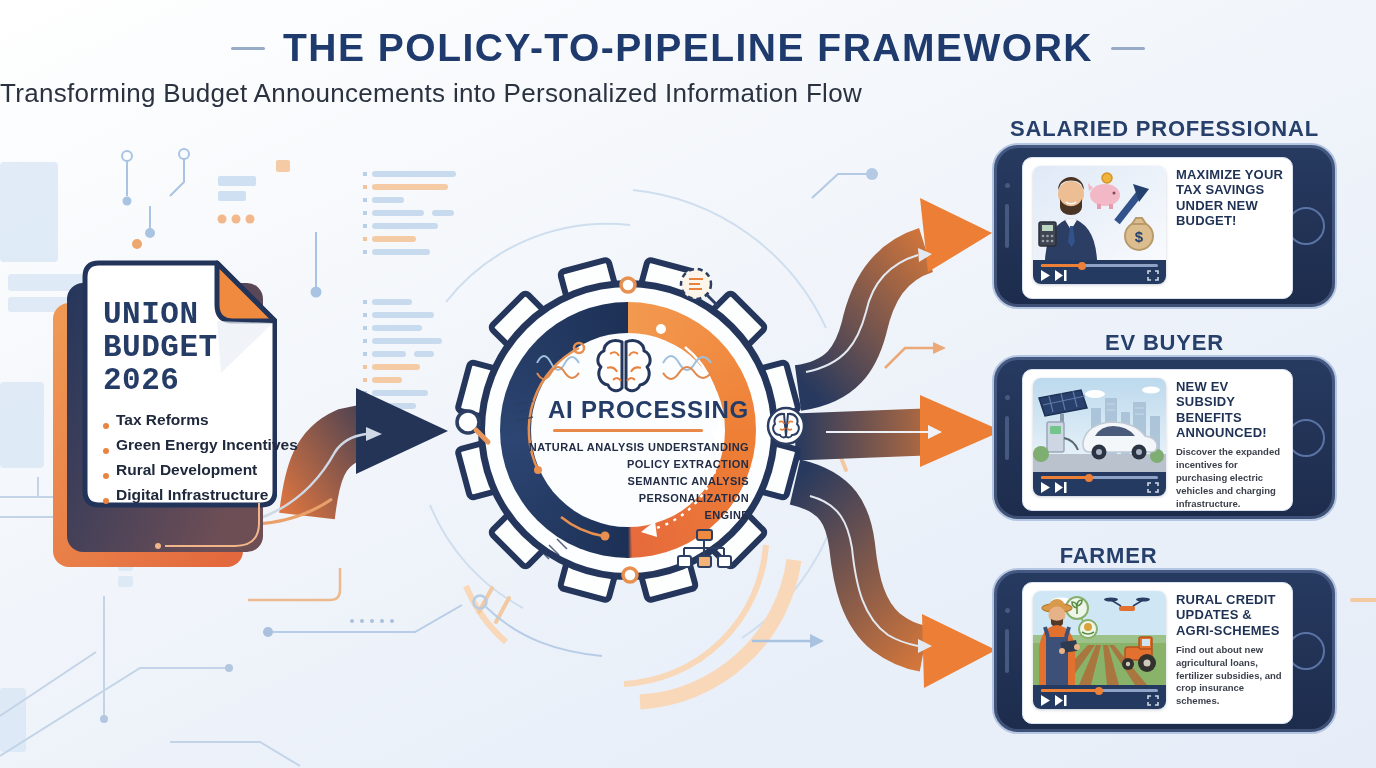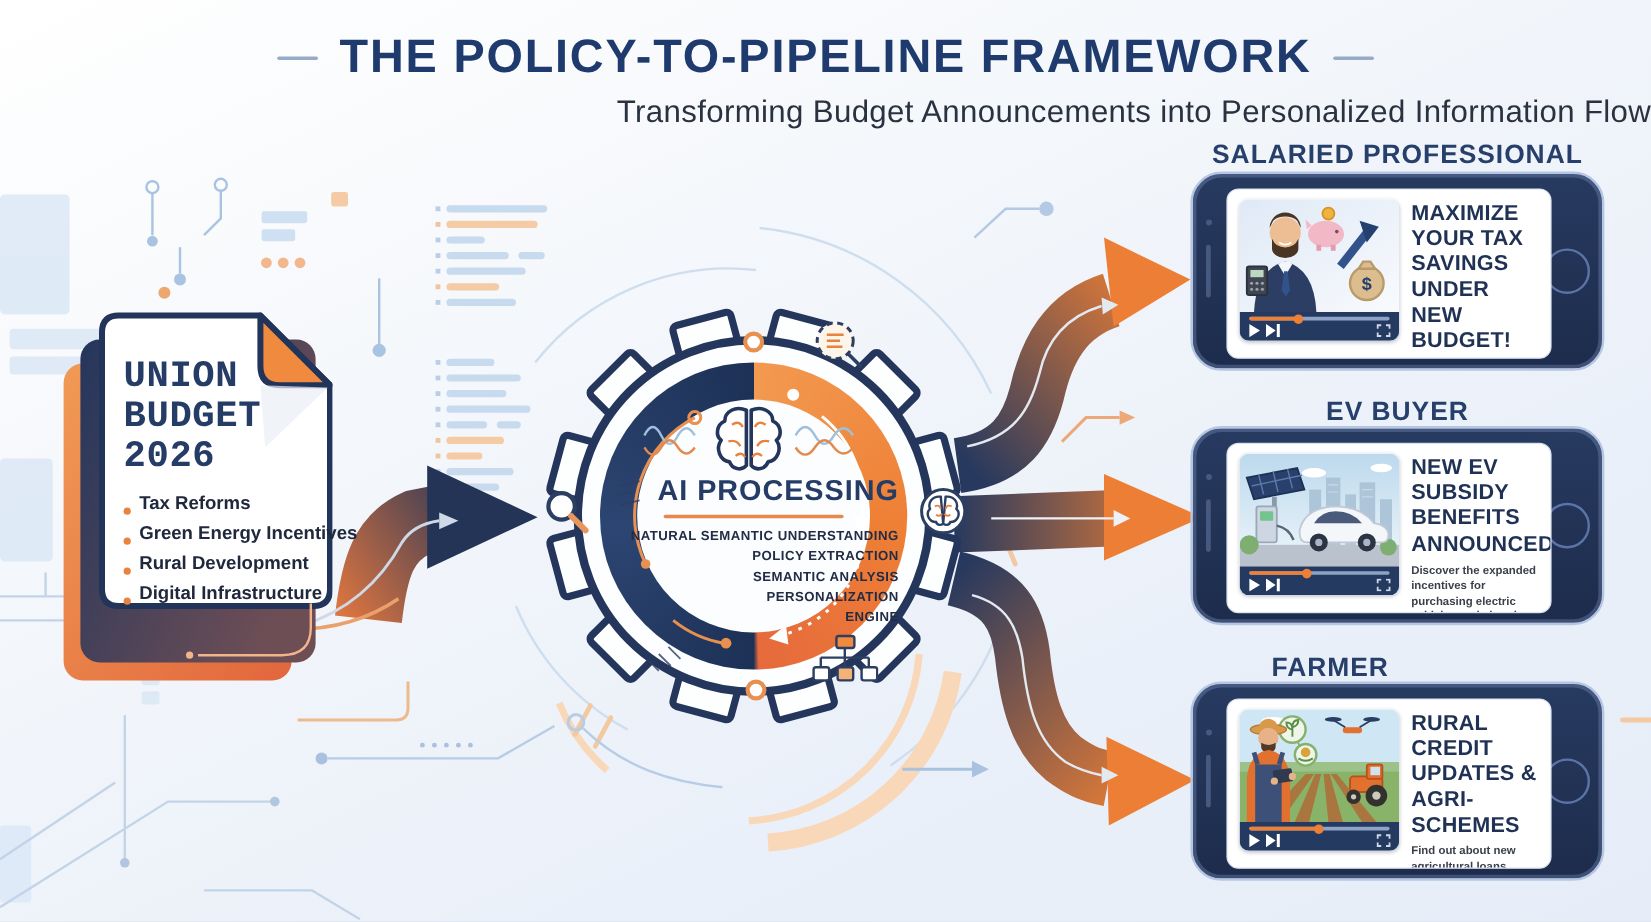"THE POLICY-TO-PIPELINE FRAMEWORK" .header { text-align: right -> left }
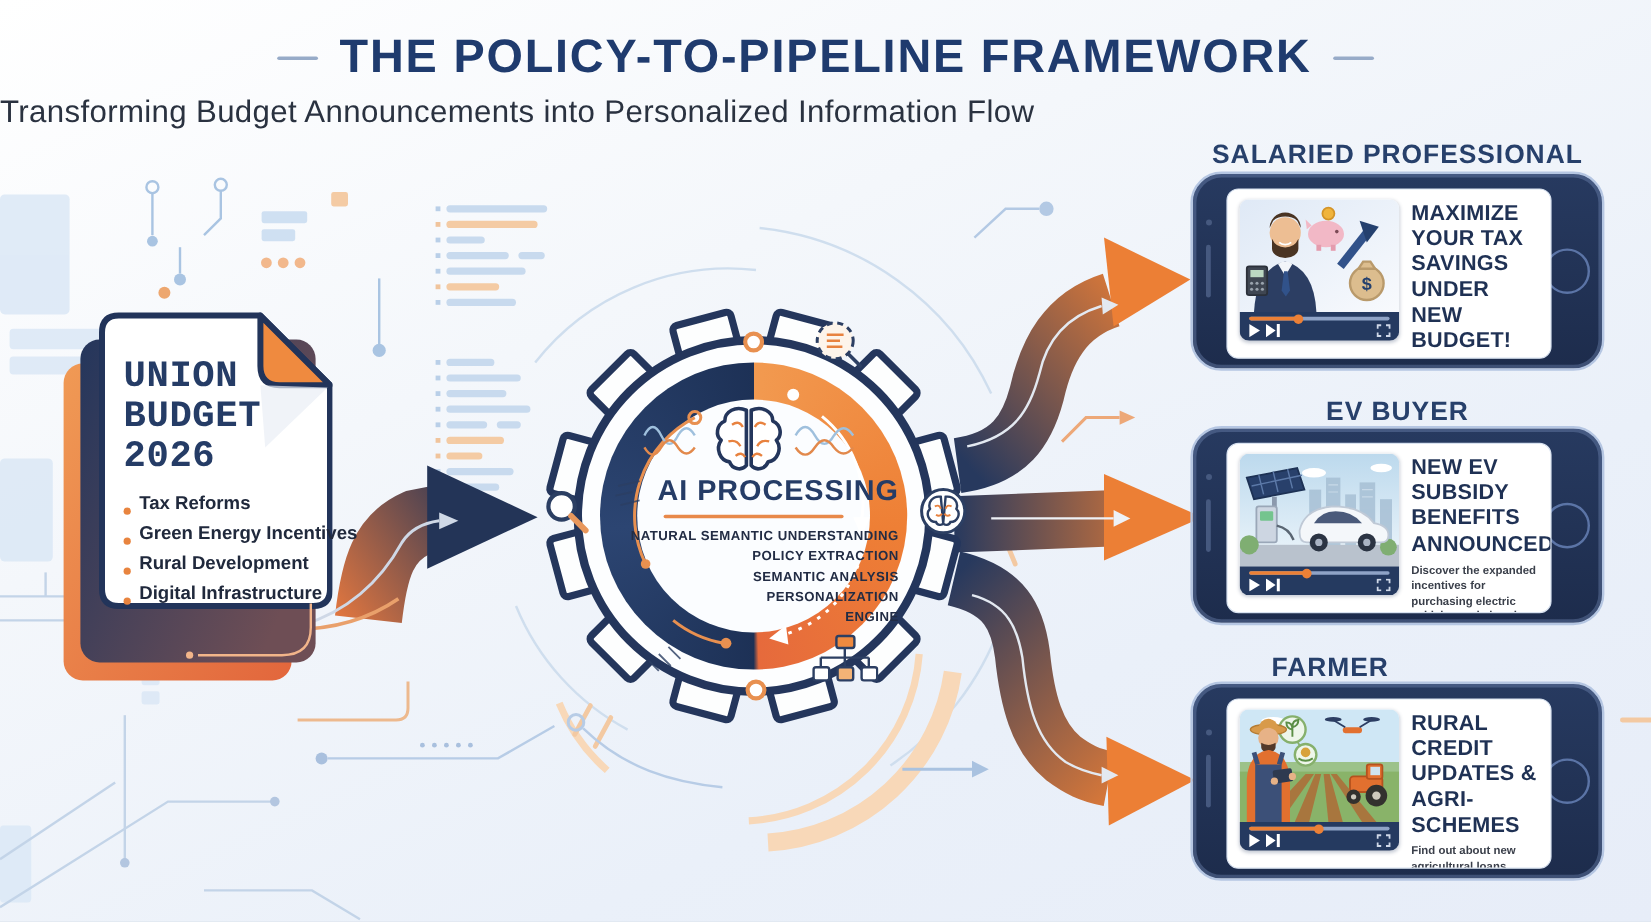"MAXIMIZE YOUR TAX SAVINGS UNDER" .copy h3 { font-size: 18px -> 13px }
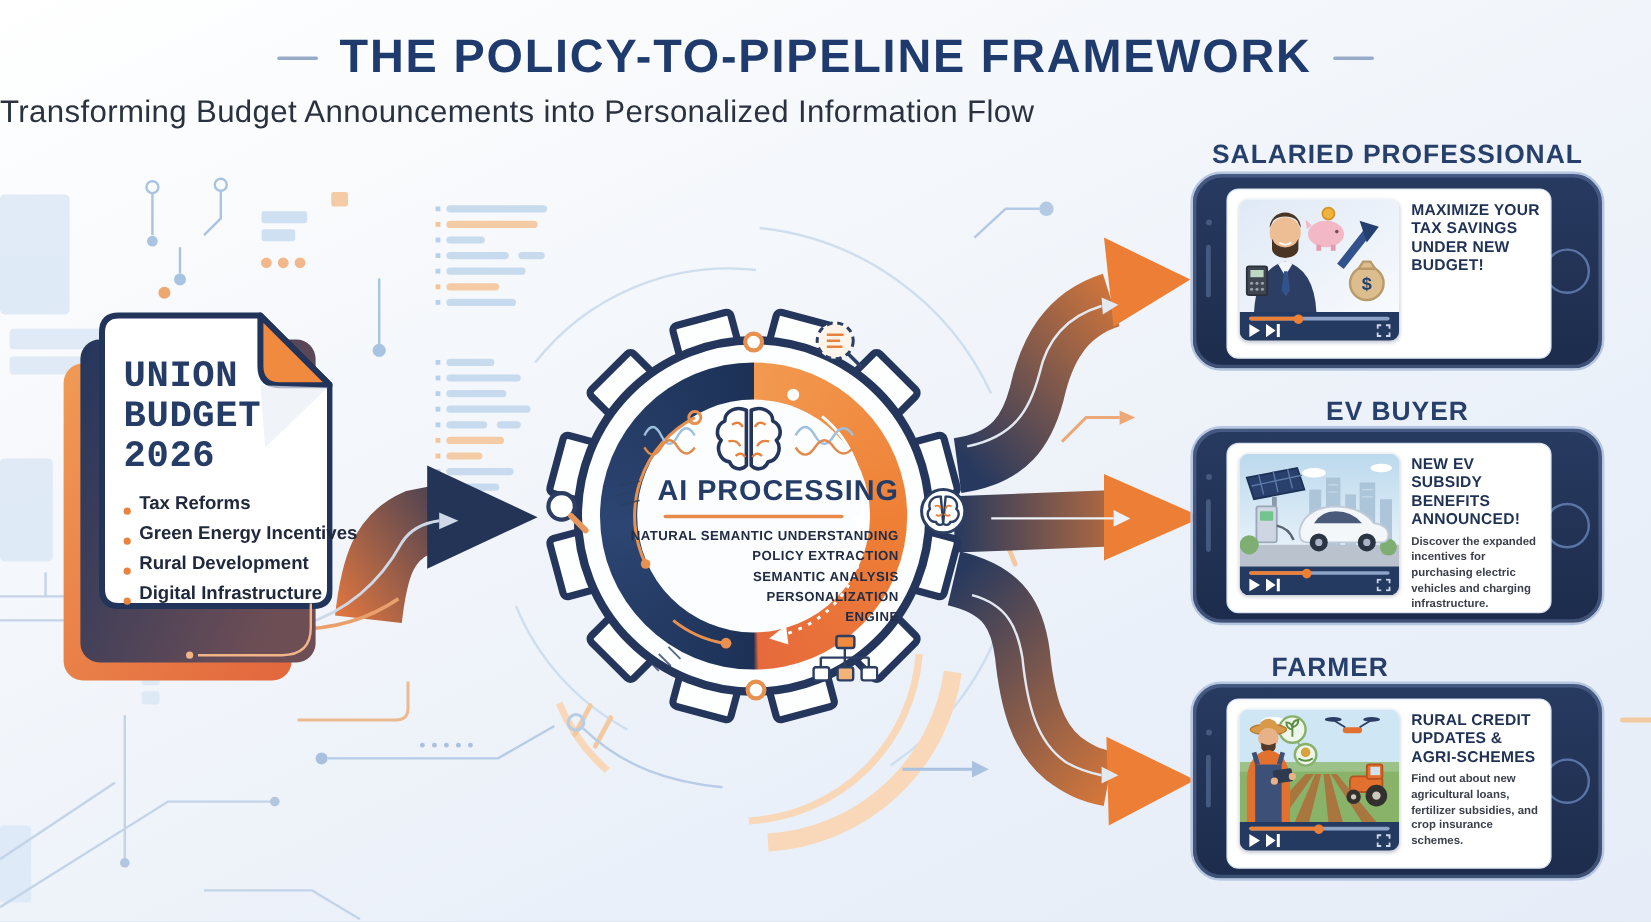"NATURAL SEMANTIC UNDERSTANDING" div.ai-cap { text: SEMANTIC -> ANALYSIS }
